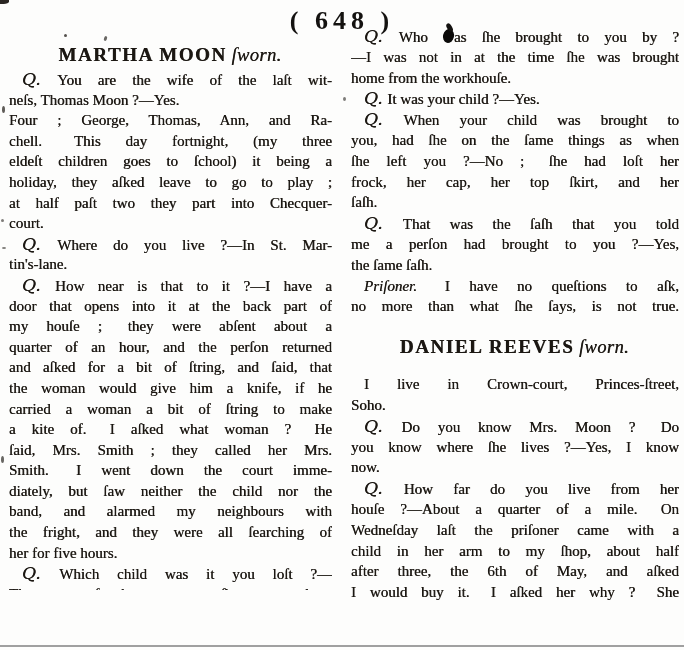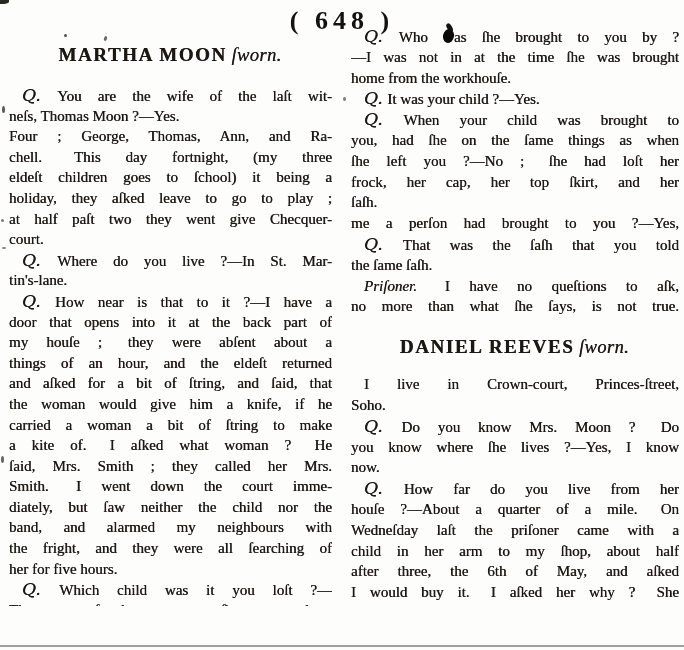"MARTHA MOON ſworn." .heading { margin-bottom: 16px -> none }
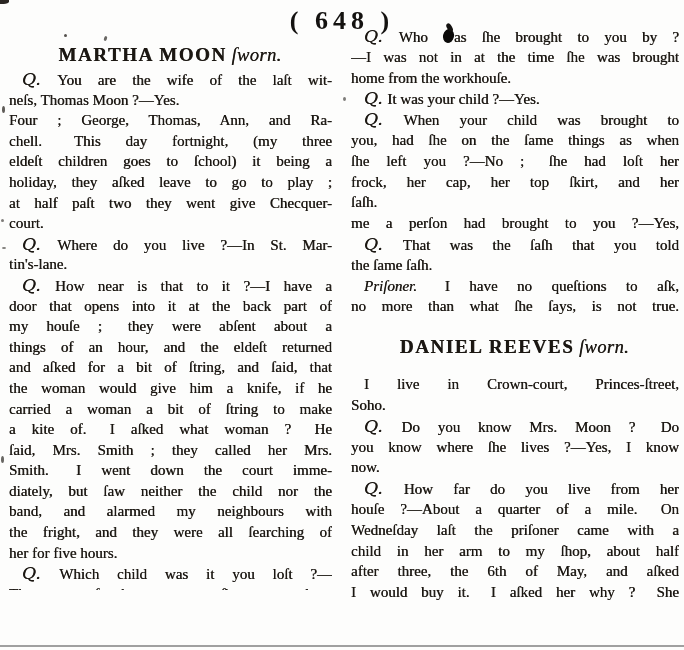"at half paſt two they" div.ln { text: went give -> part into }
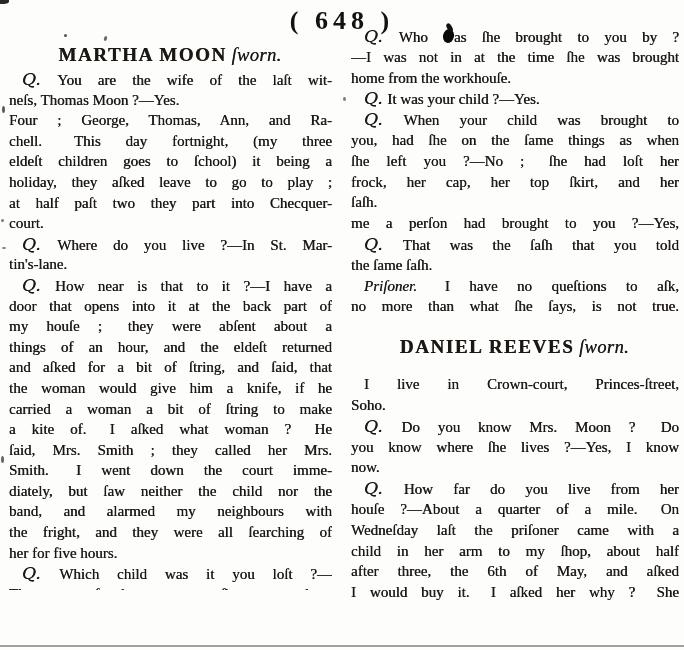"me a perſon had brought" div.ln { order: before "Q. That was the ſaſh" -> after "Q. That was the ſaſh" }
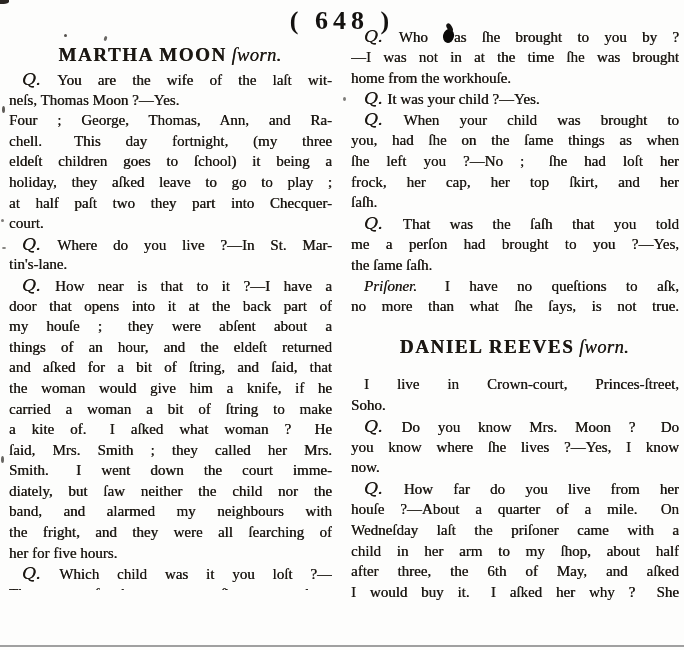"things of an hour, and" div.ln { text: things of an hour, and the eldeſt -> quarter of an hour, and the perſon }
